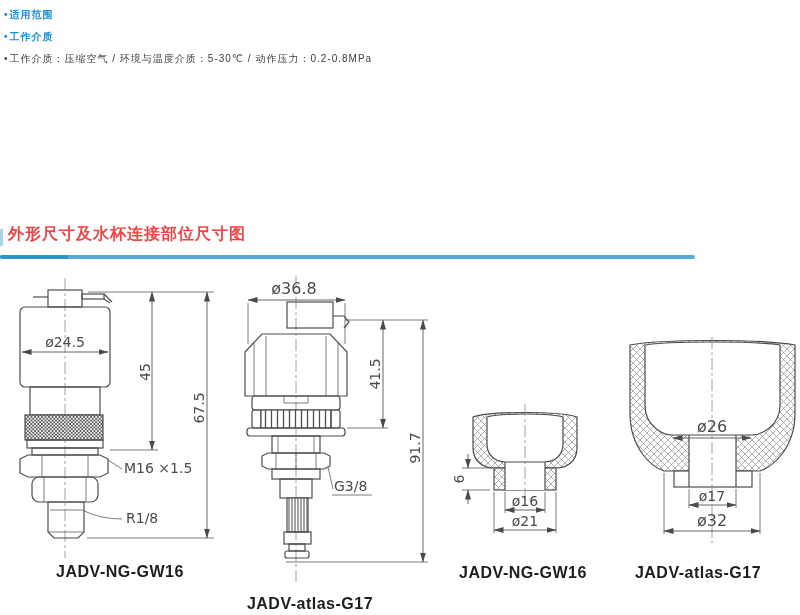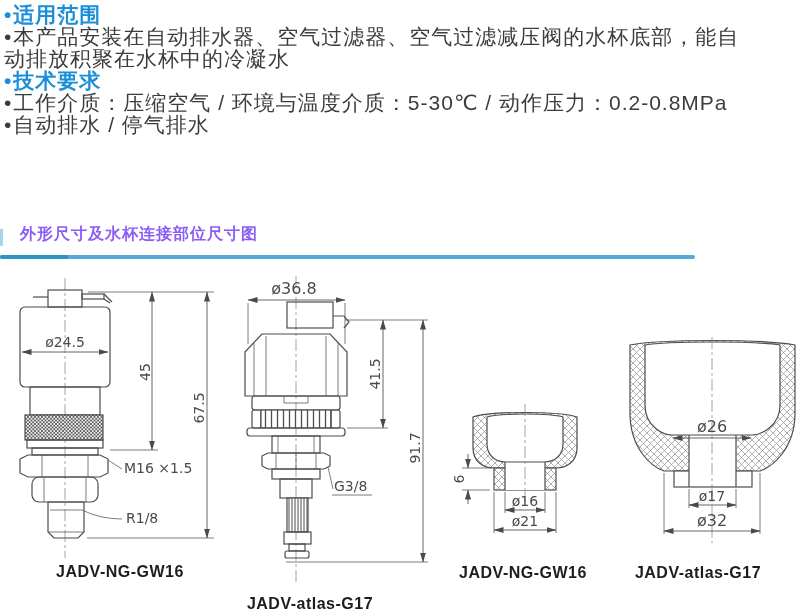"•适用范围" .tline { font-size: 21px -> 10px }
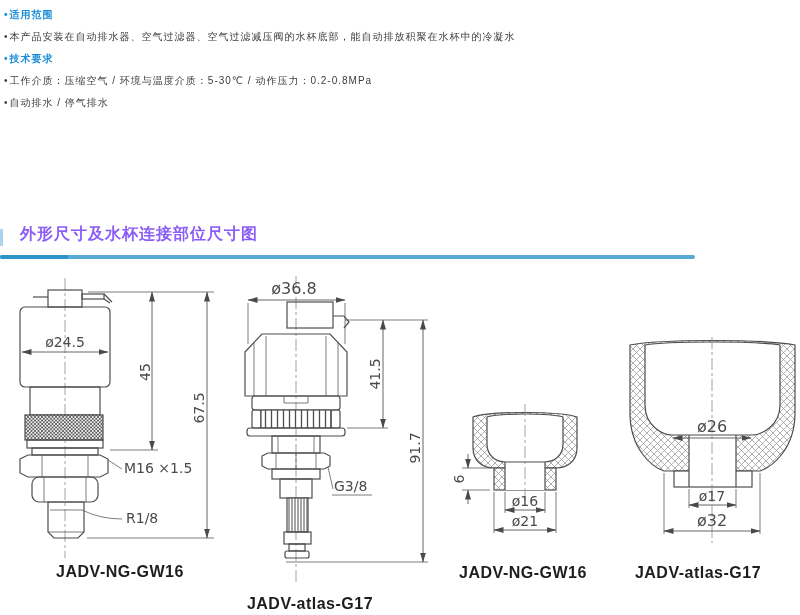"•本产品安装在自动排水器、空气过滤器、空气过滤减压阀的水杯底部，能自动排放积聚在" div.tline { html: <div><span>•</span><span>本产品安装在自动排水器、空气过滤器、空气过滤减压阀的水杯底部，能自动排放积聚在水杯中的冷凝水</span></div> -> none }
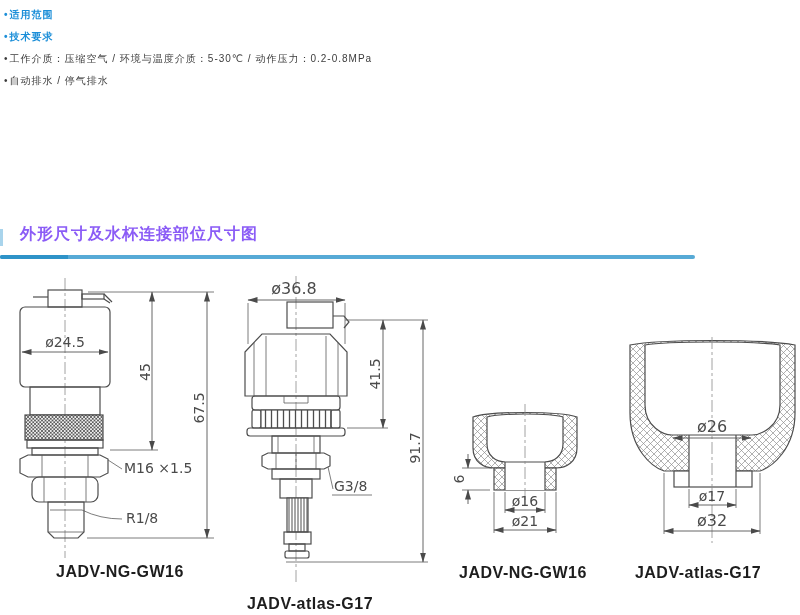"技术要求" span { text: 技术要求 -> 工作介质 }
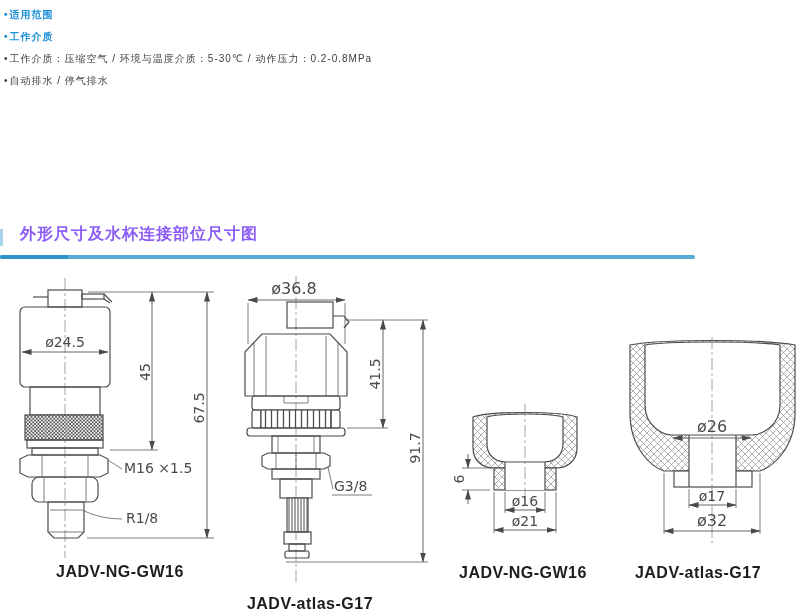"•自动排水 / 停气排水" div.tline { html: <div><span>•</span><span>自动排水 / 停气排水</span></div> -> none }
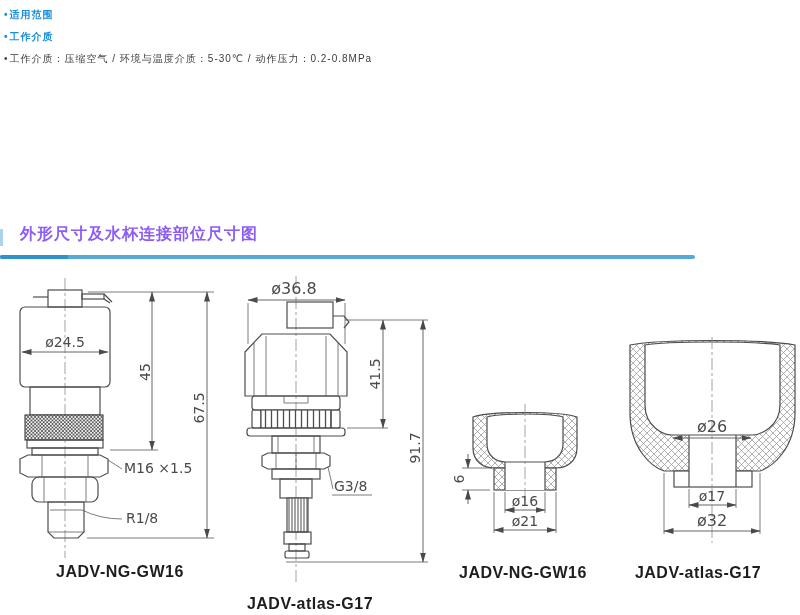"外形尺寸及水杯连接部位尺寸图" .section-title { color: #8b5cf6 -> #ef4444; left: 20px -> 8px }
